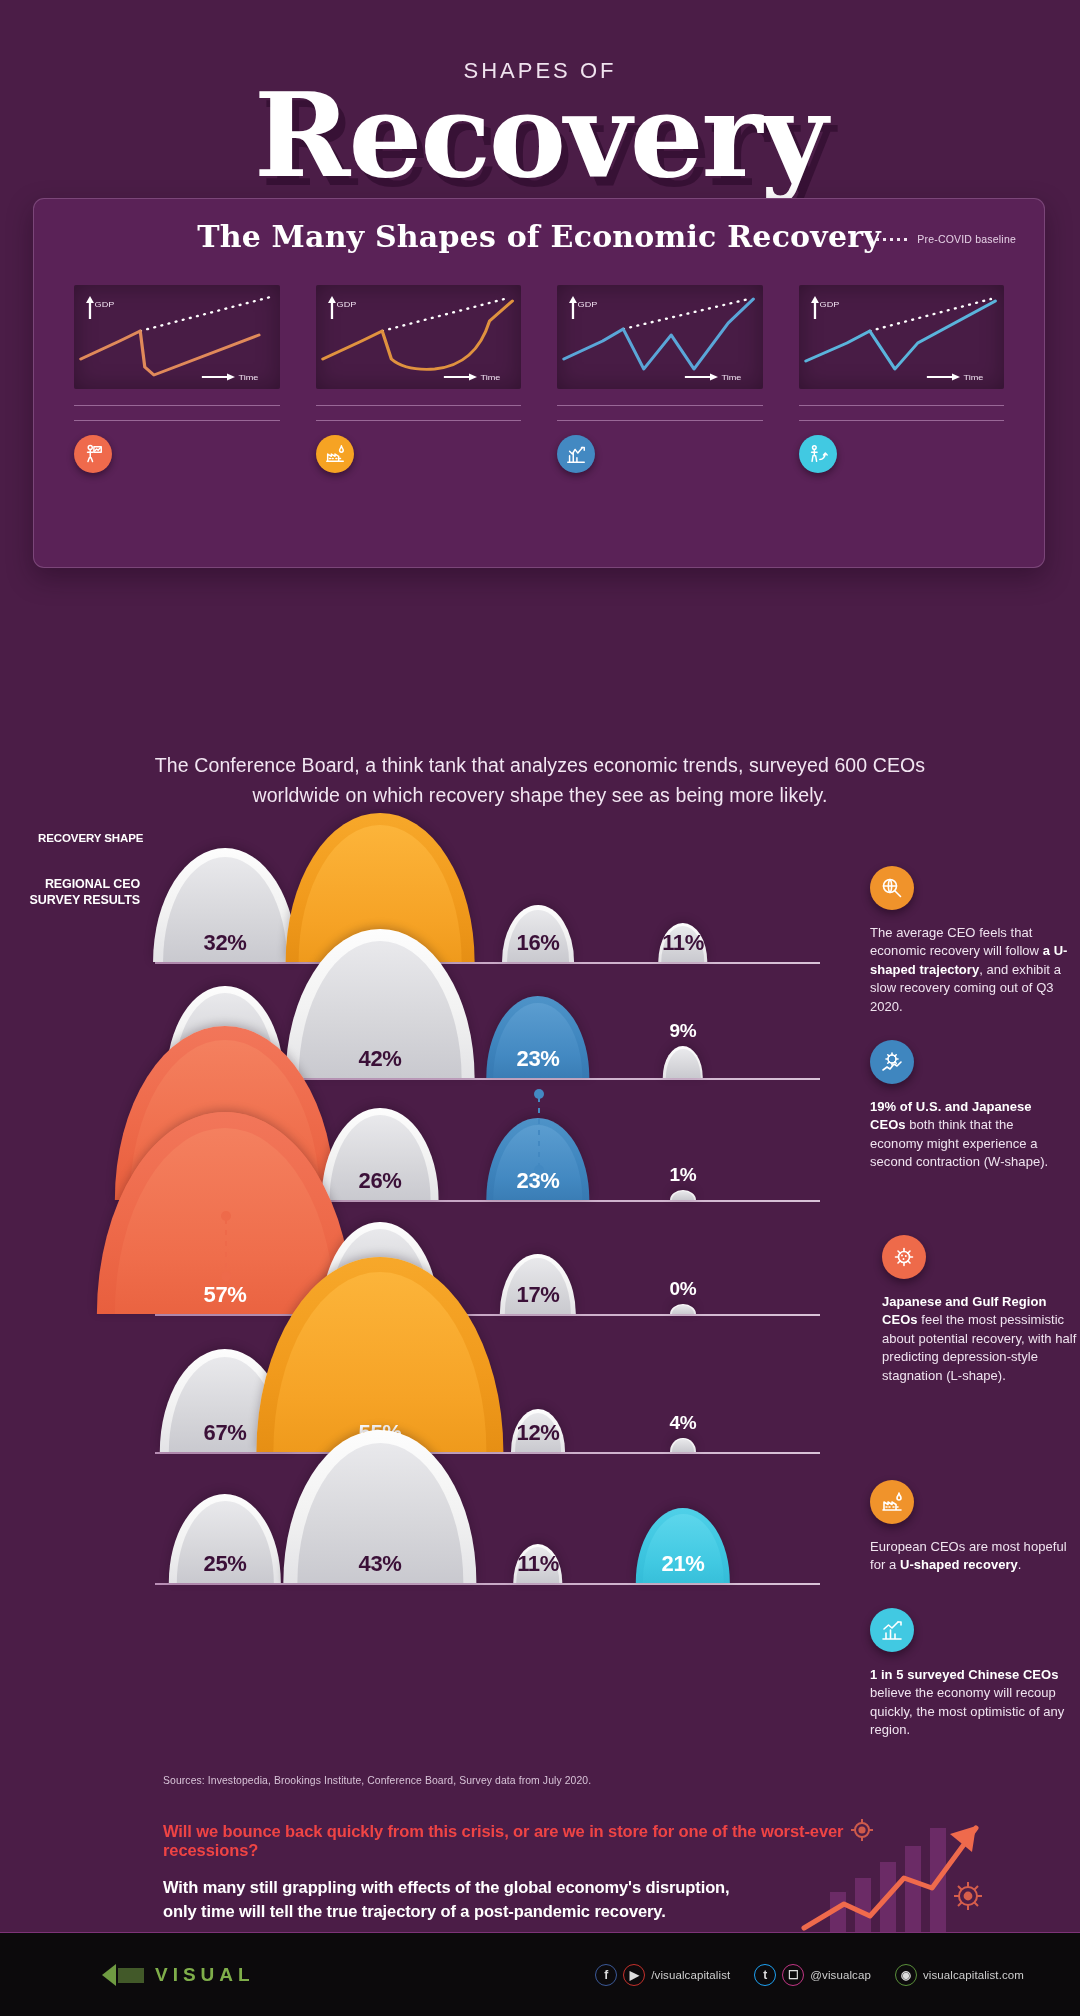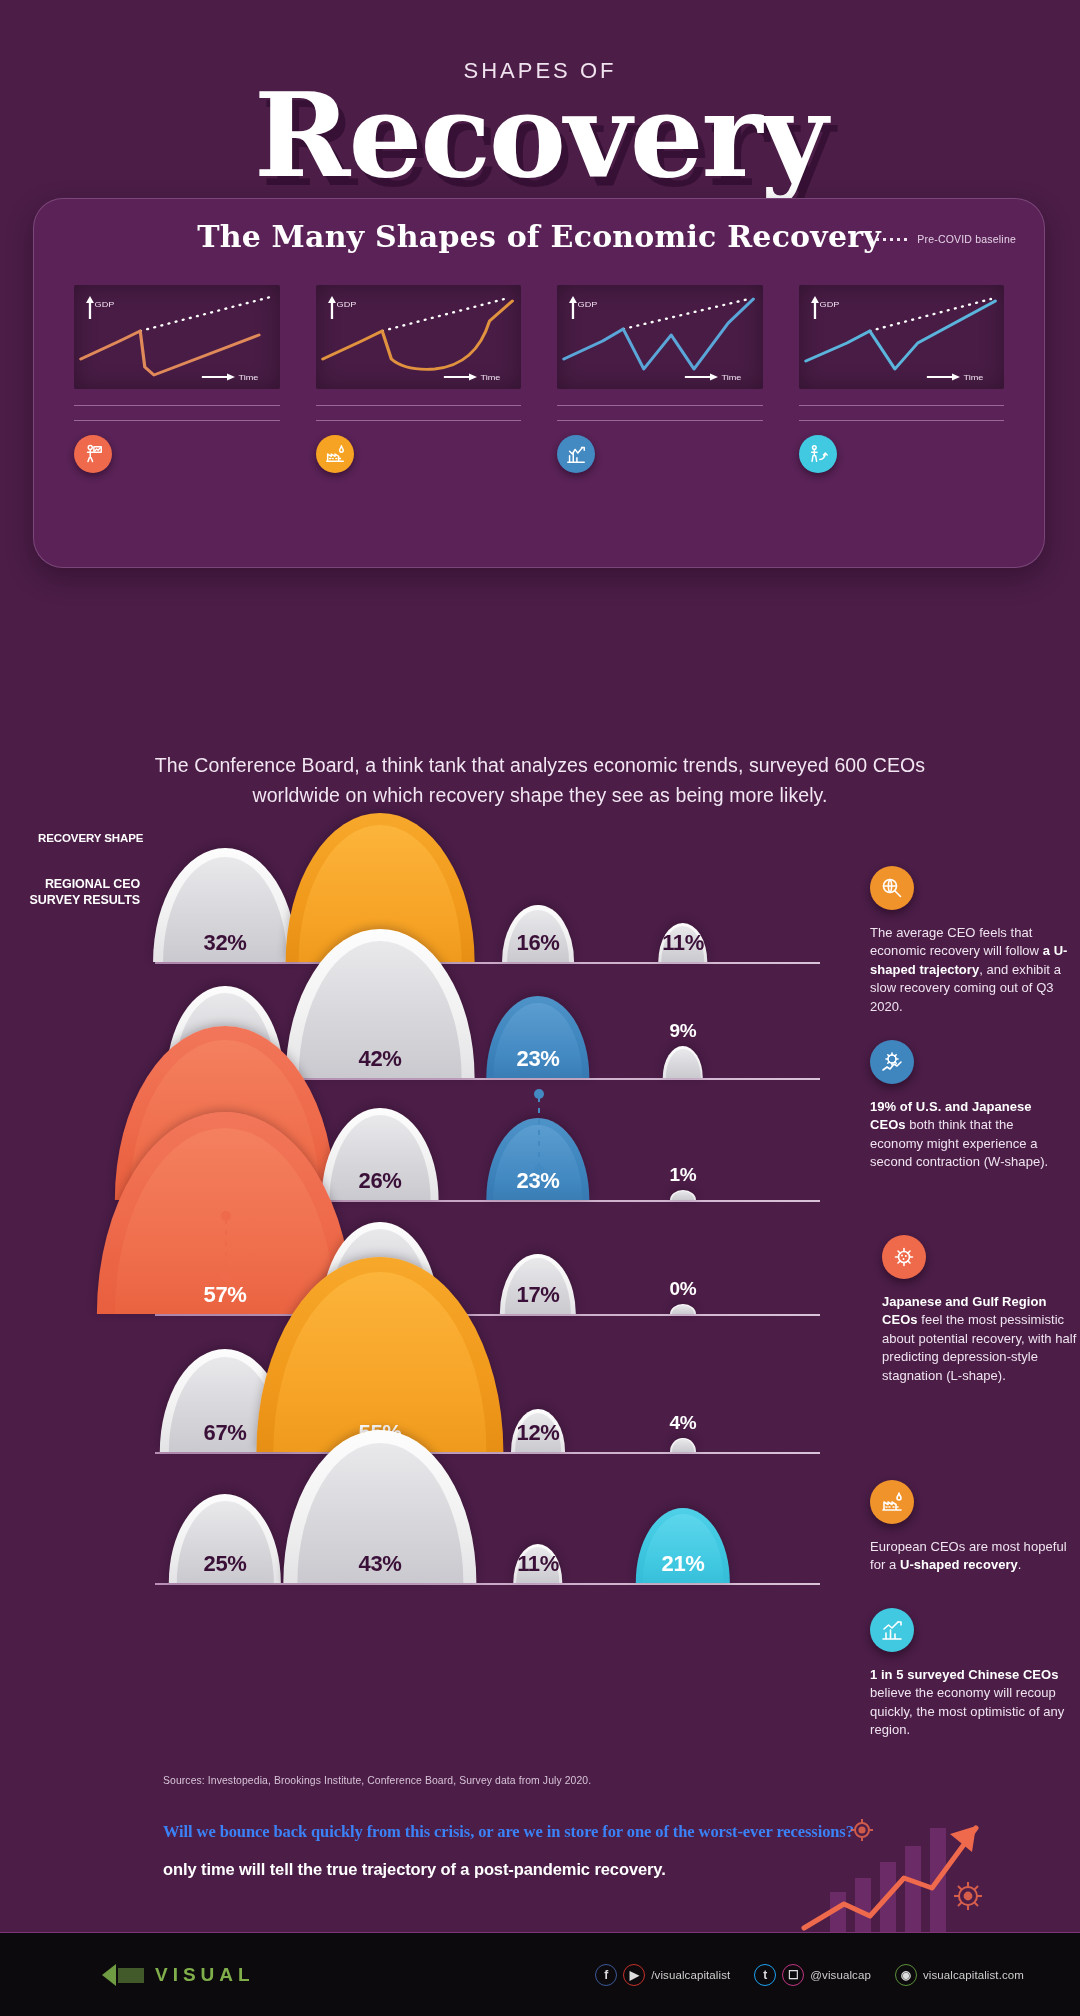"The Many Shapes of Economic" .panel { border-radius: 30px -> 11px }
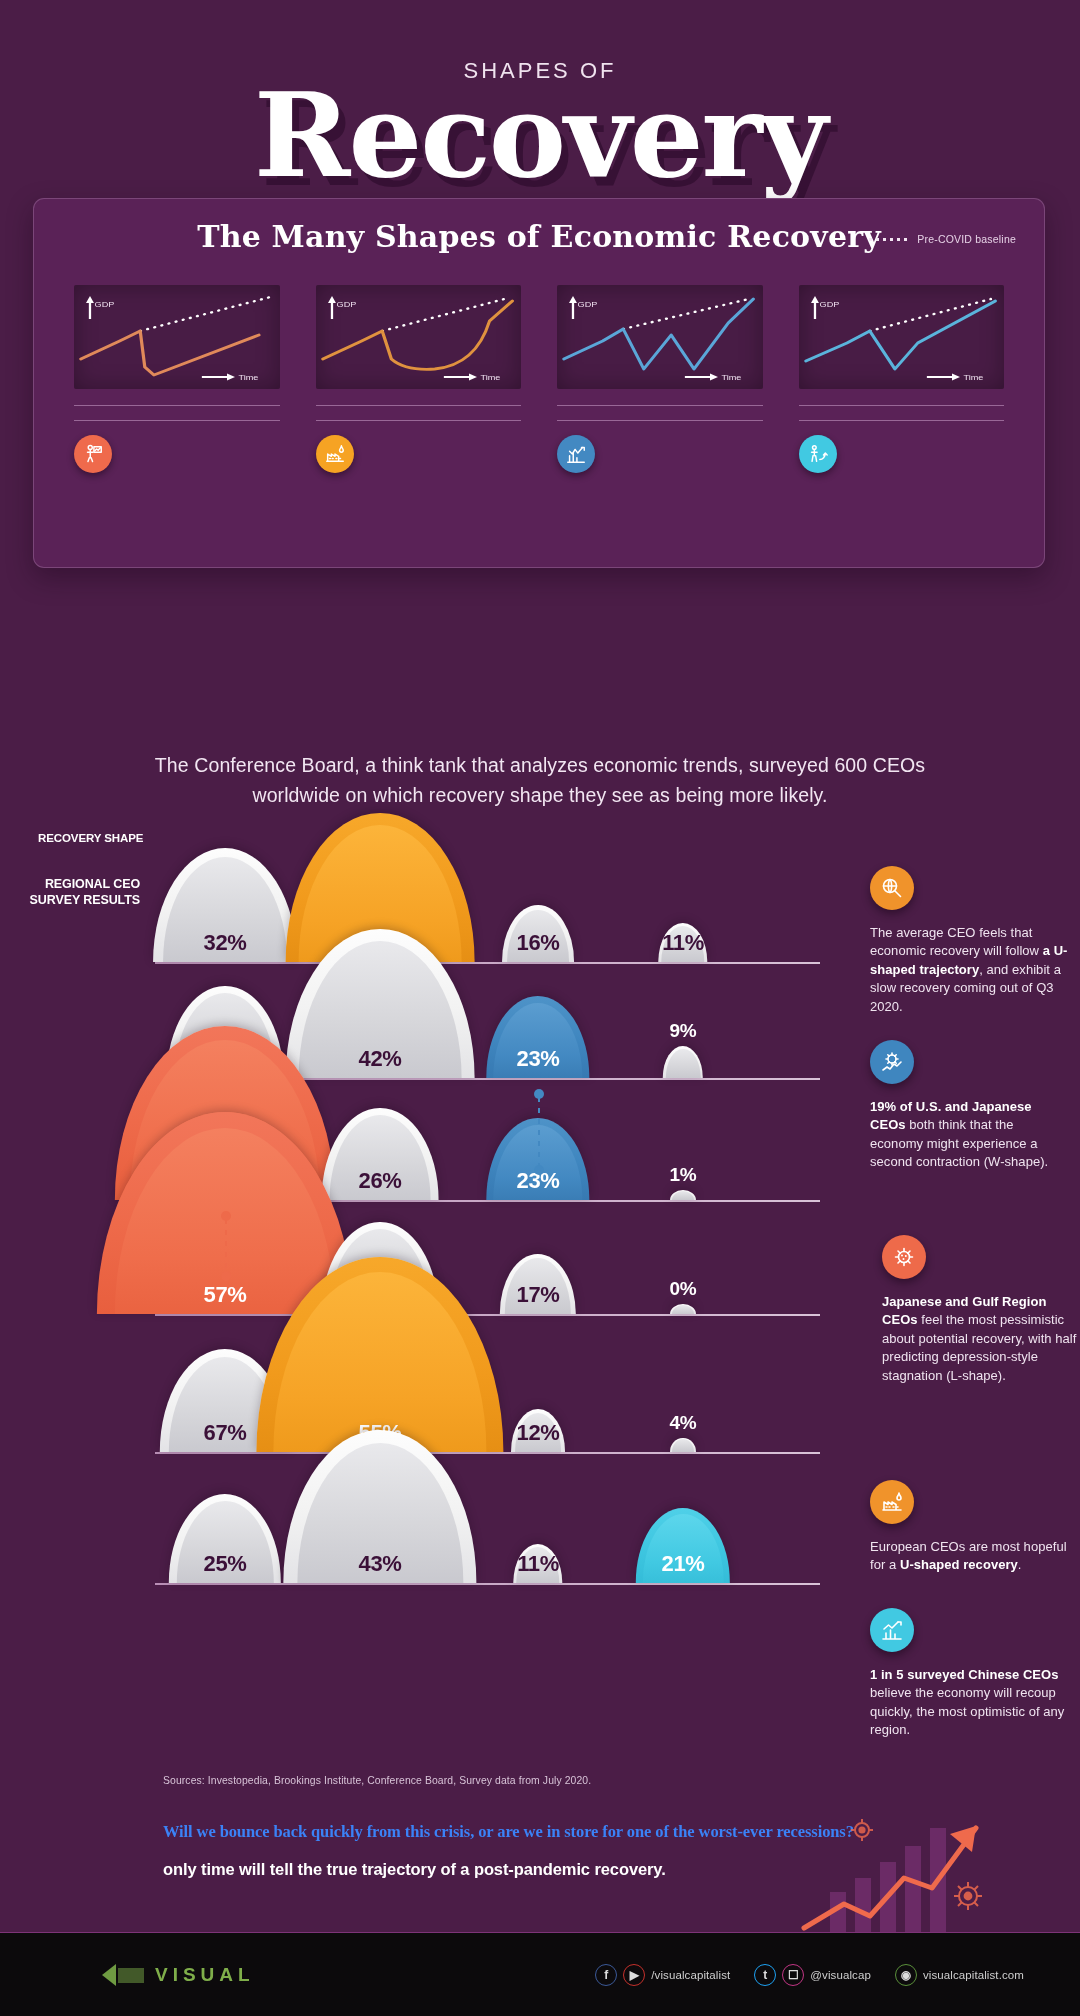"Will we bounce back quickly" .outro .q { color: #3b82f6 -> #ef4444; font-family: Liberation Serif, serif -> Liberation Sans, sans-serif }
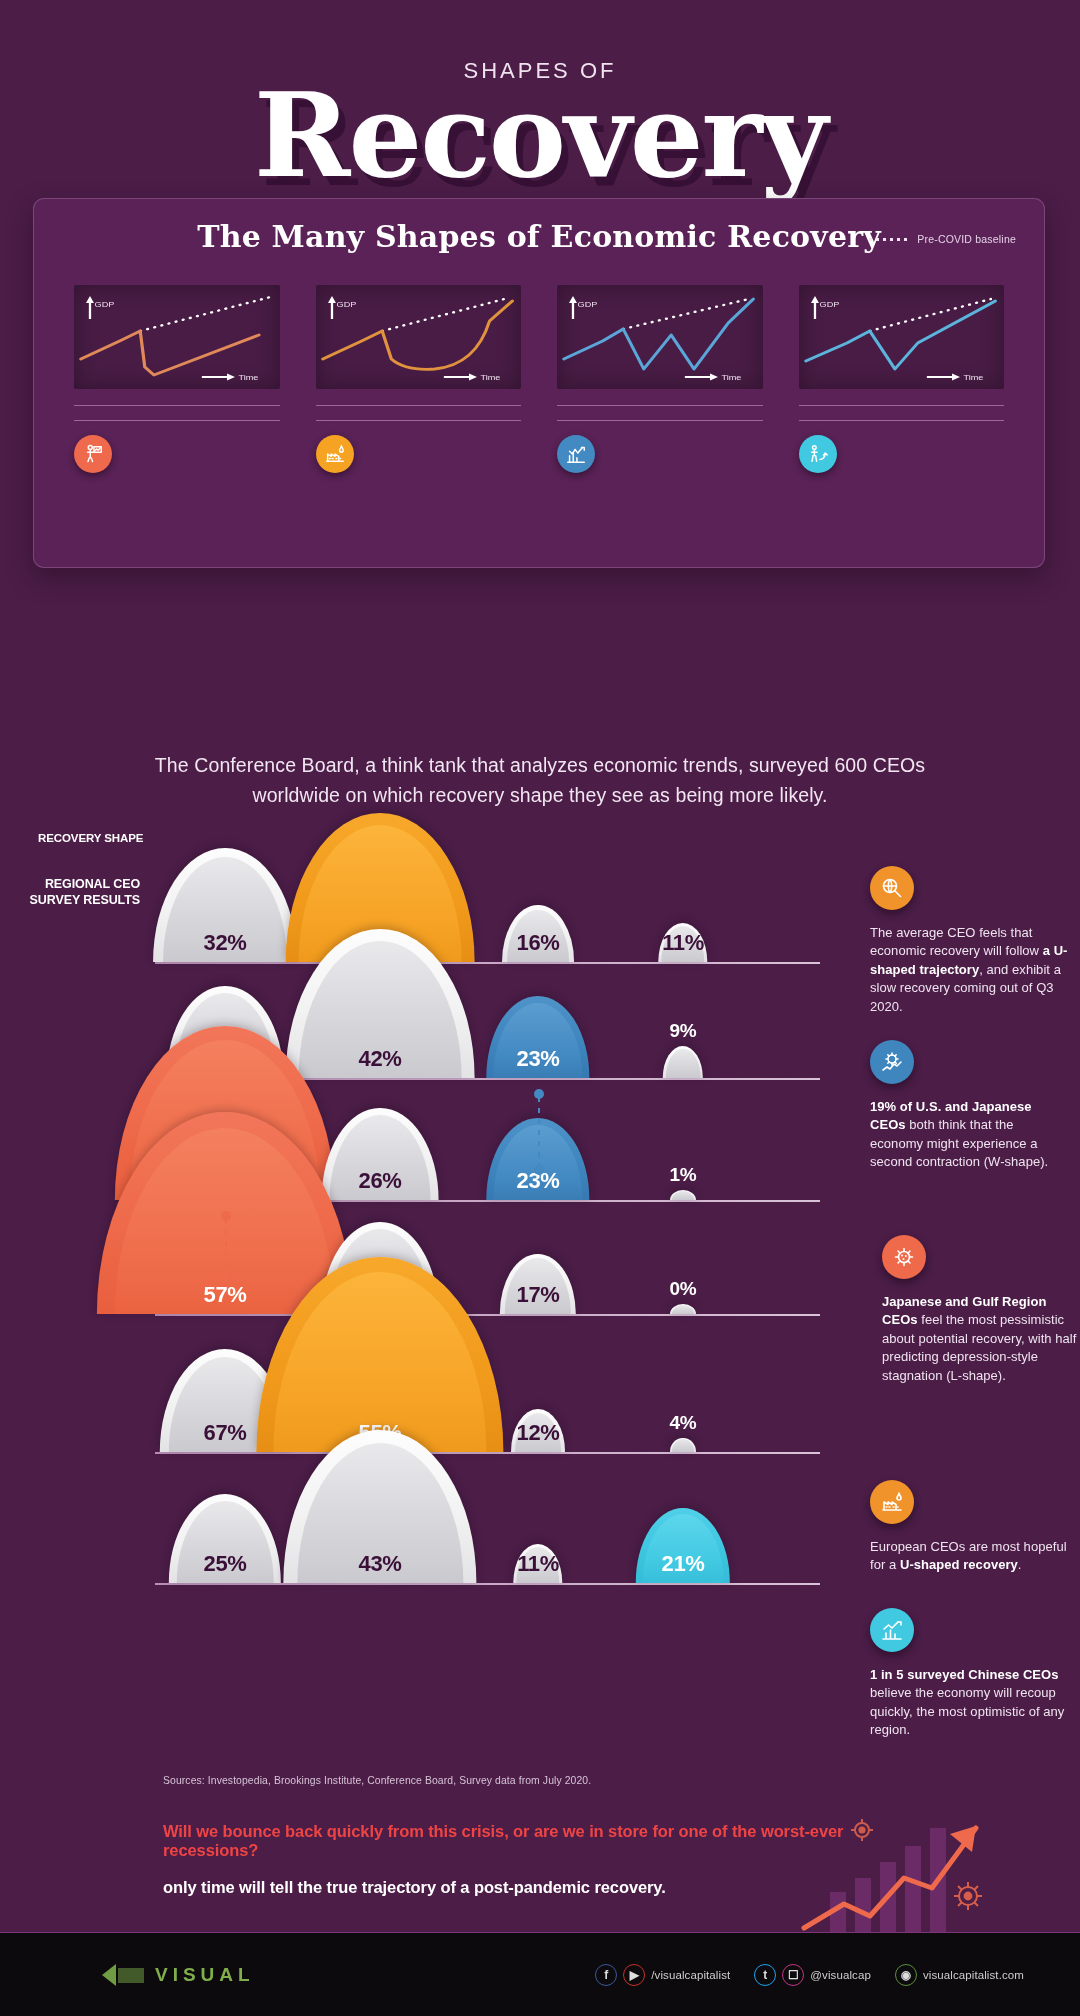"With many still grappling with" div { html: none -> <div>With many still grappling with effects of the global economy's disruption,</div> }
